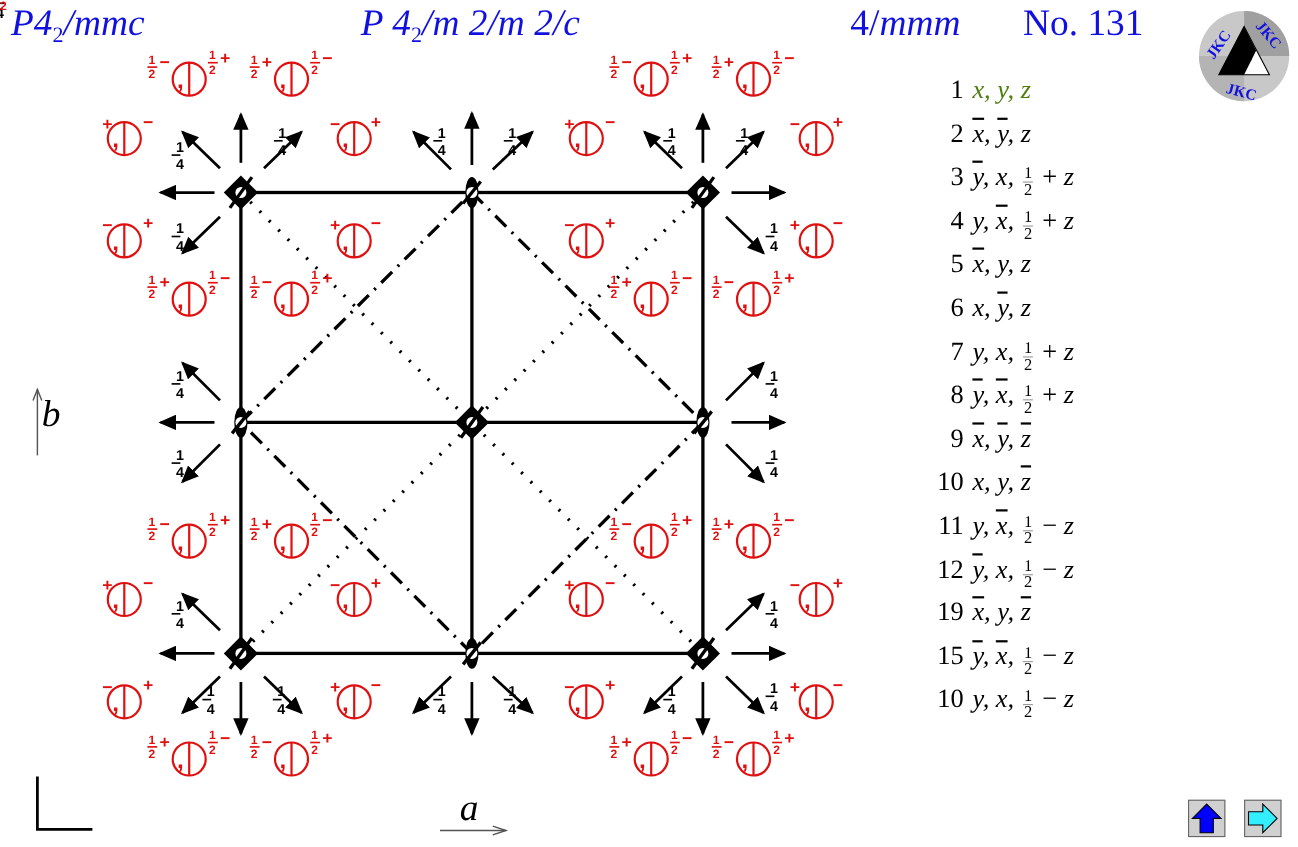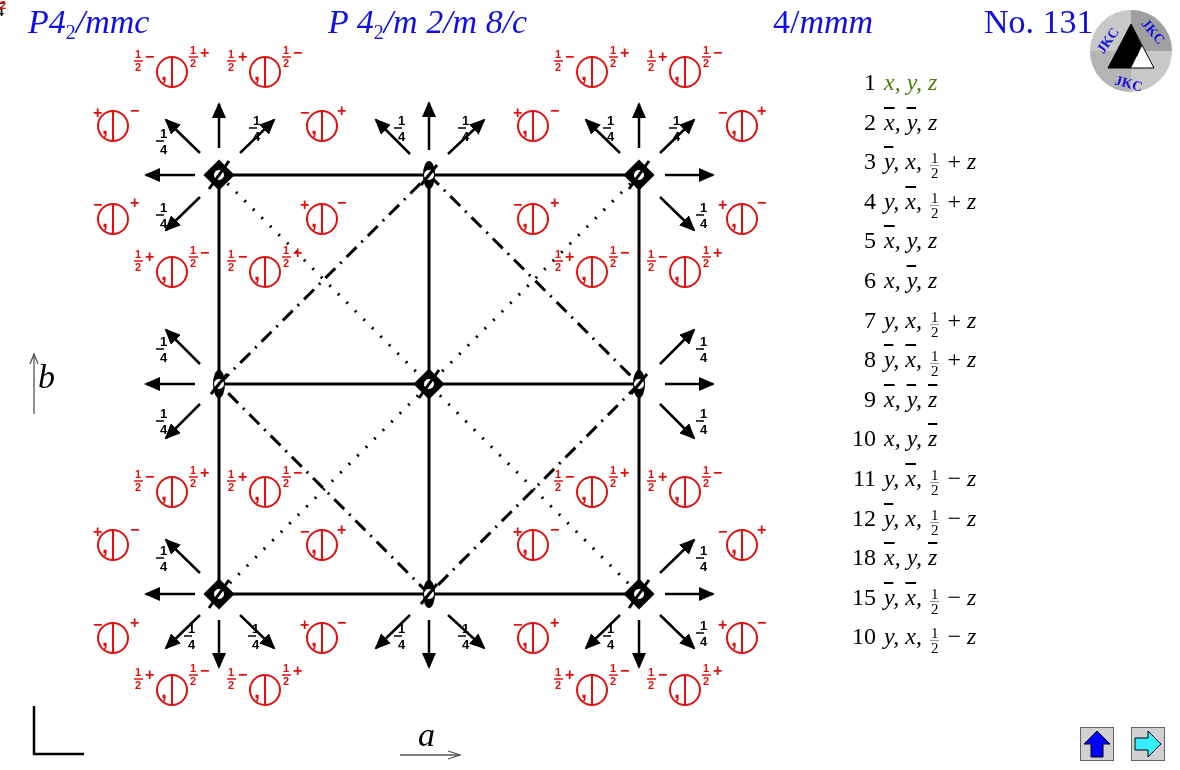"P42/mmc" #hdr-symbol { left: 28px -> 10px }
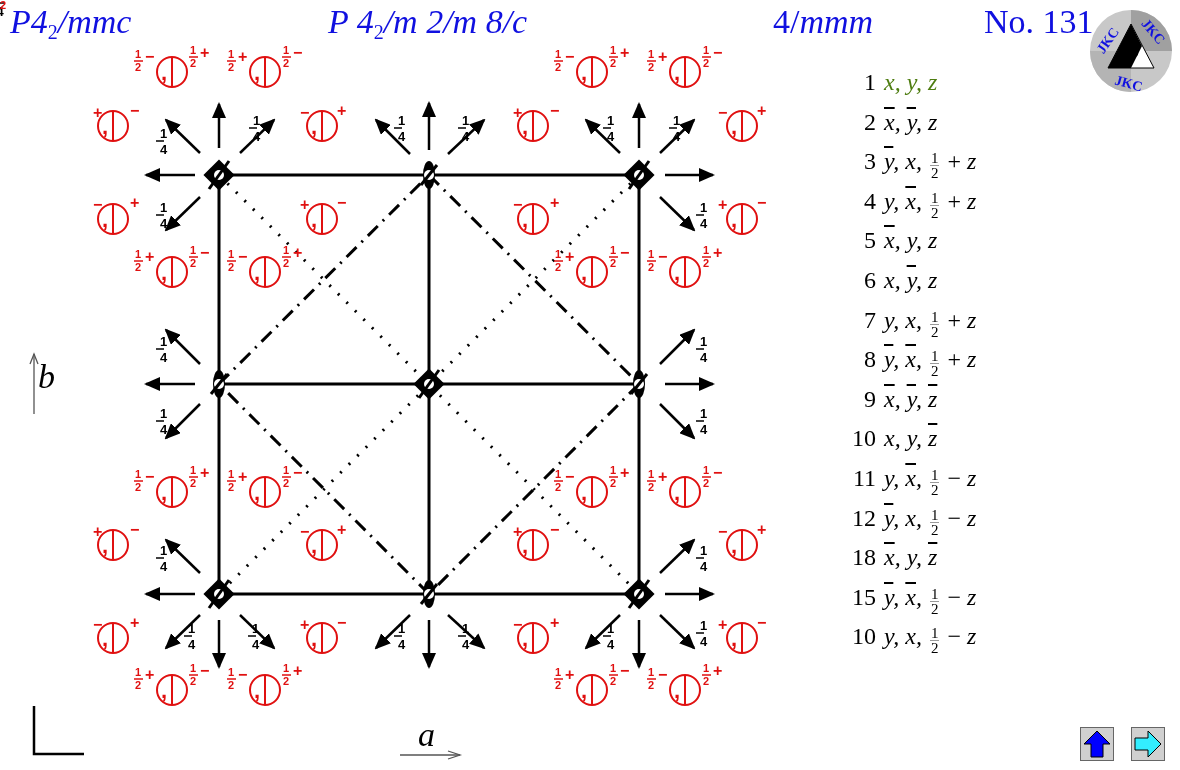"/m 2/m 8/c" i { text: 8/c -> 2/c }
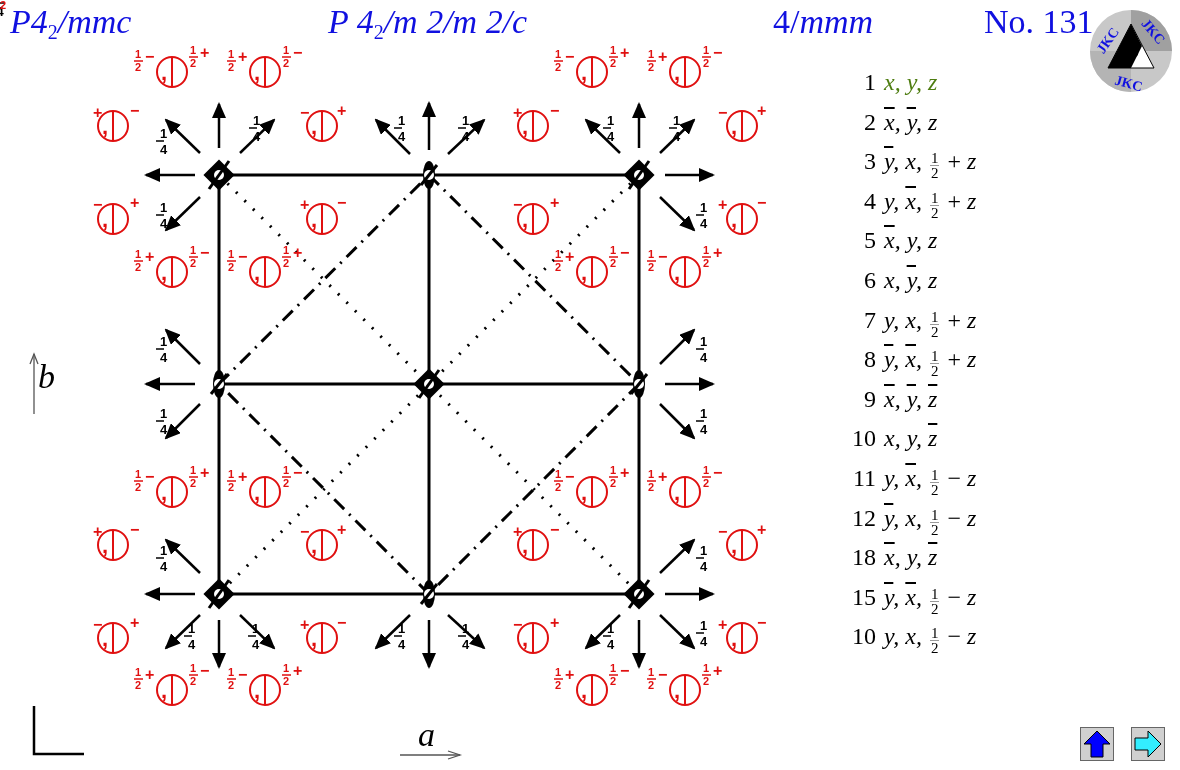"No. 131" #hdr-no { left: 984px -> 930px }
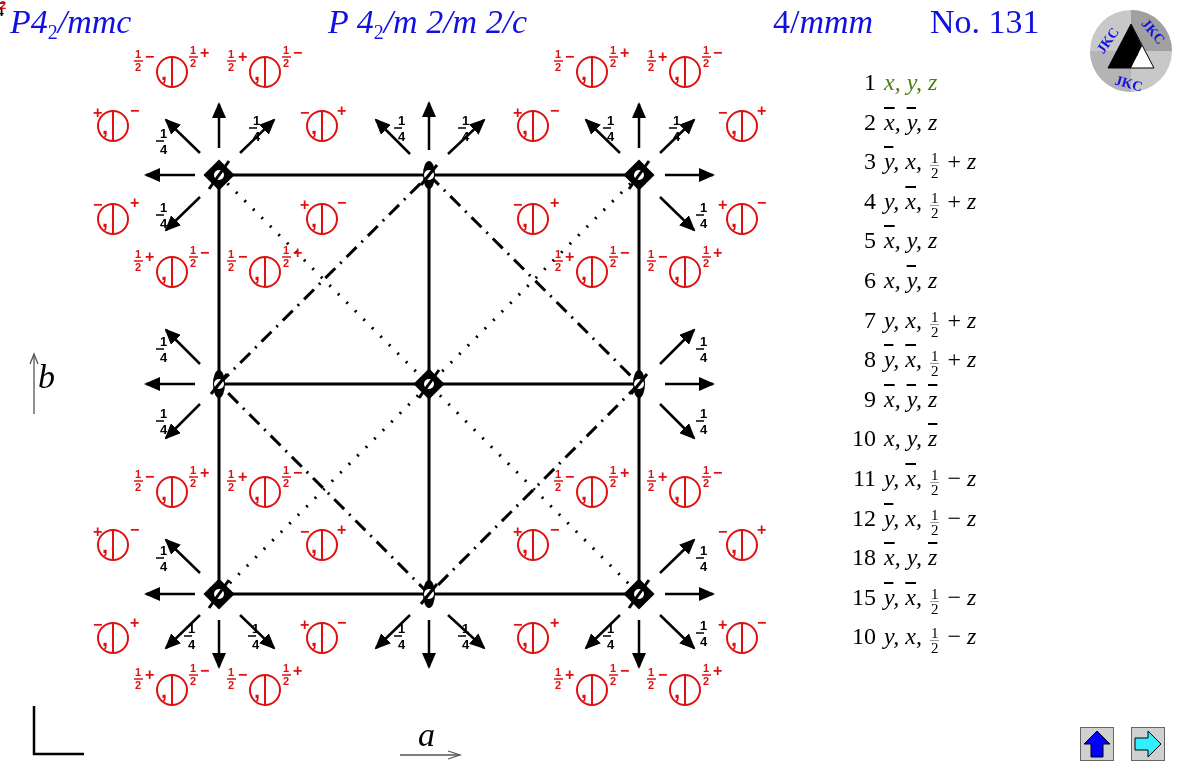"18" span.num { text: 18 -> 19 }
